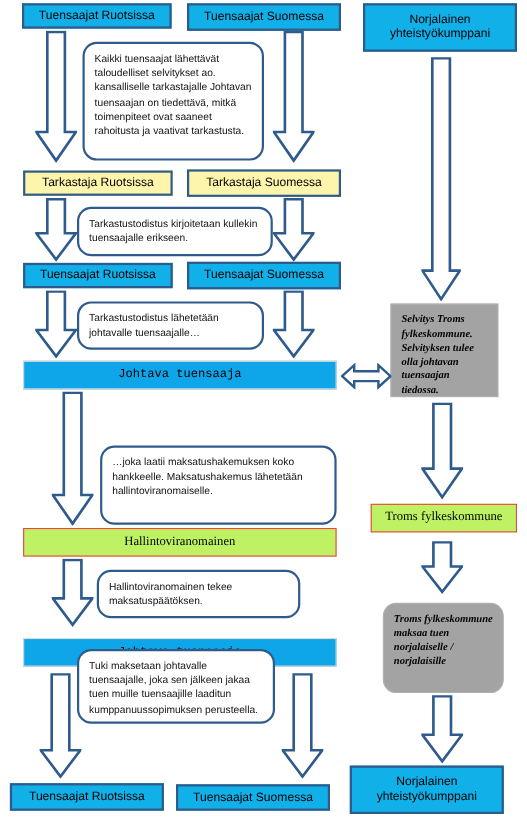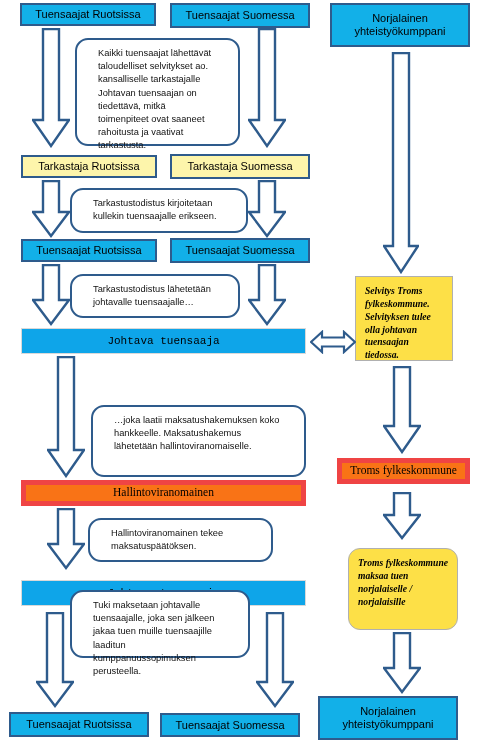"Kaikki tuensaajat lähettävät" .callout { padding: 7px 21px -> 7px 9px }
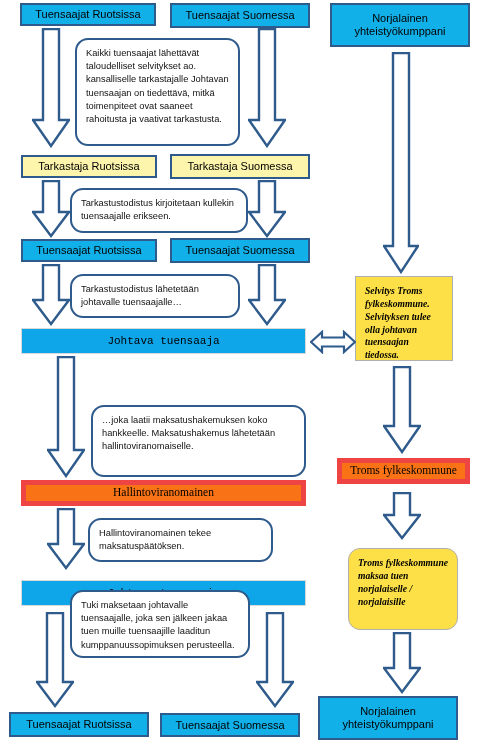"Selvitys Troms fylkeskommune." .noteplain { background: #fde047 -> #a3a3a3 }
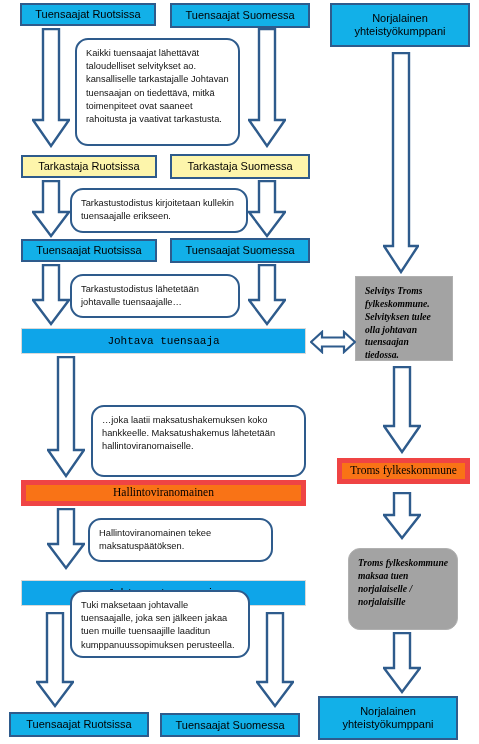"Troms fylkeskommune" .node-orange { background: #f97316 -> #bef264; border: 5px solid #ef4444 -> 1px solid #ef4444 }
